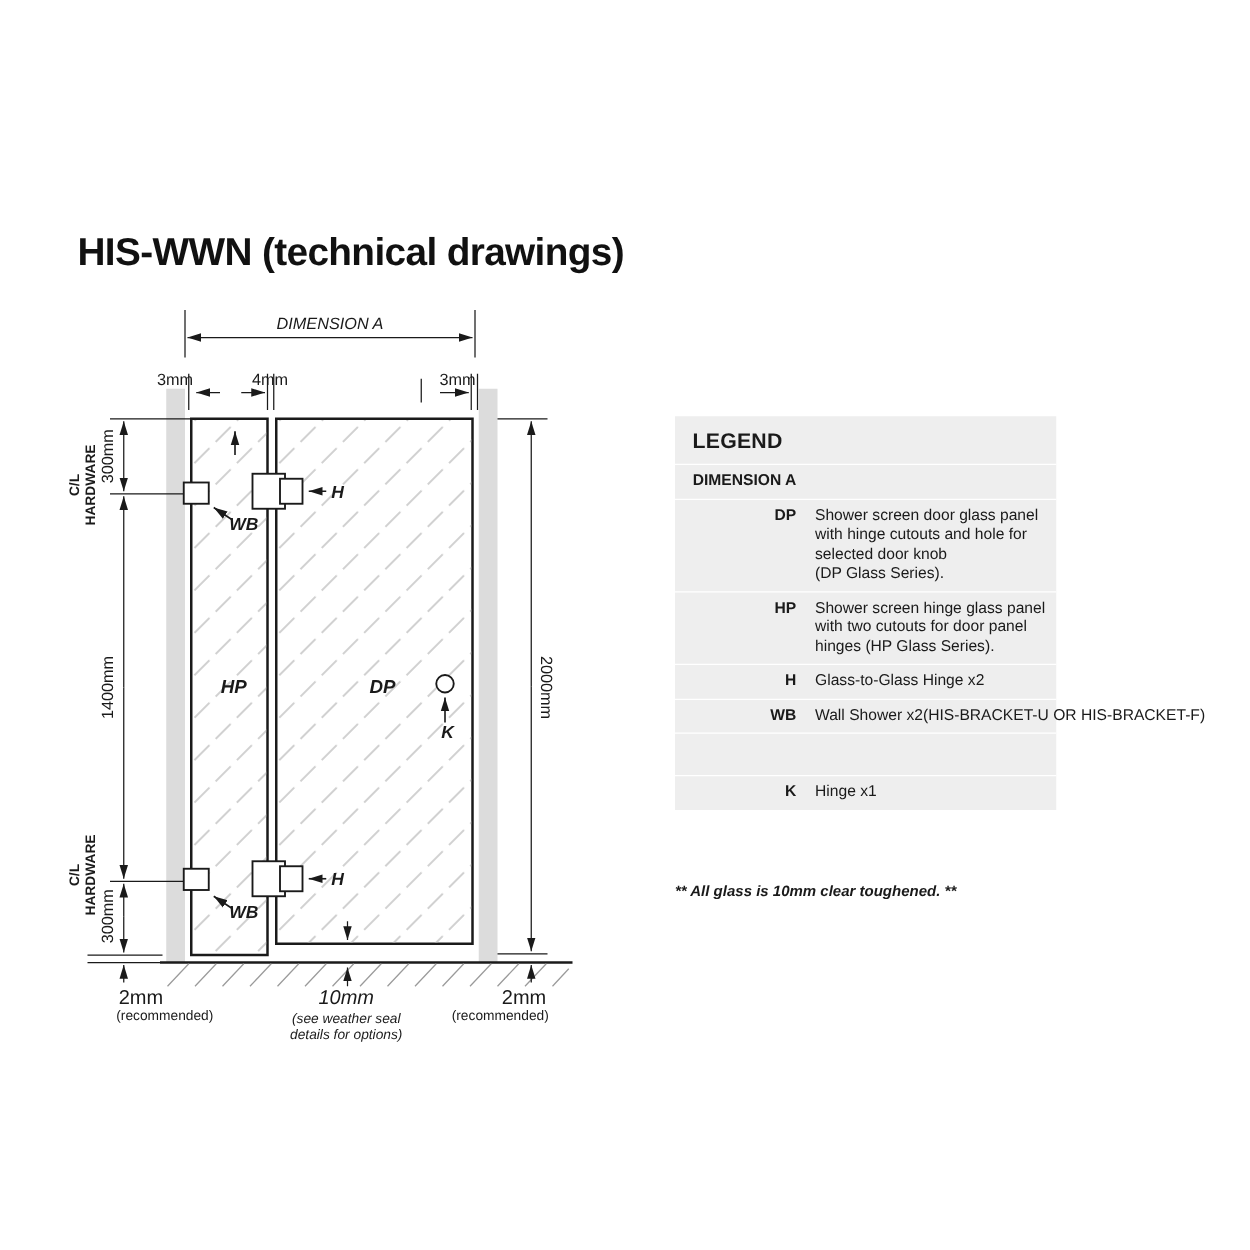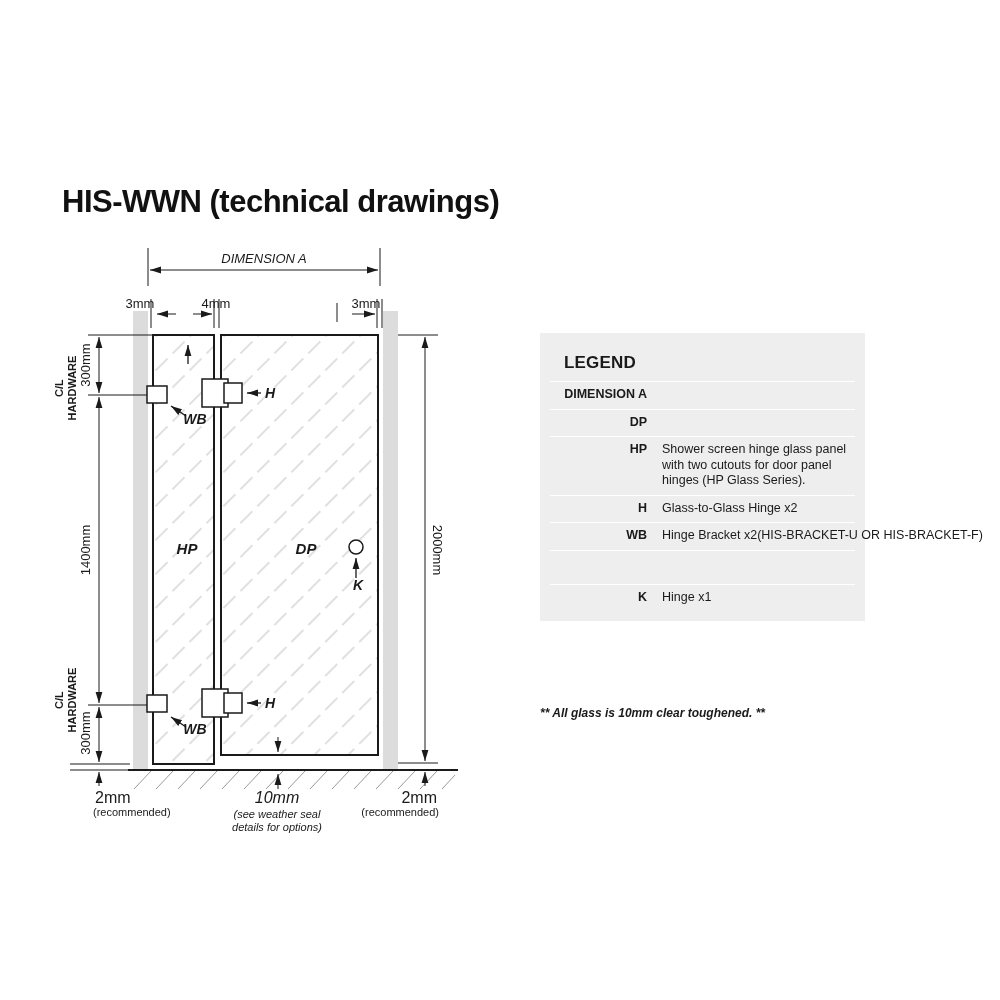"LEGEND" .legend { padding: 10px -> 0 }
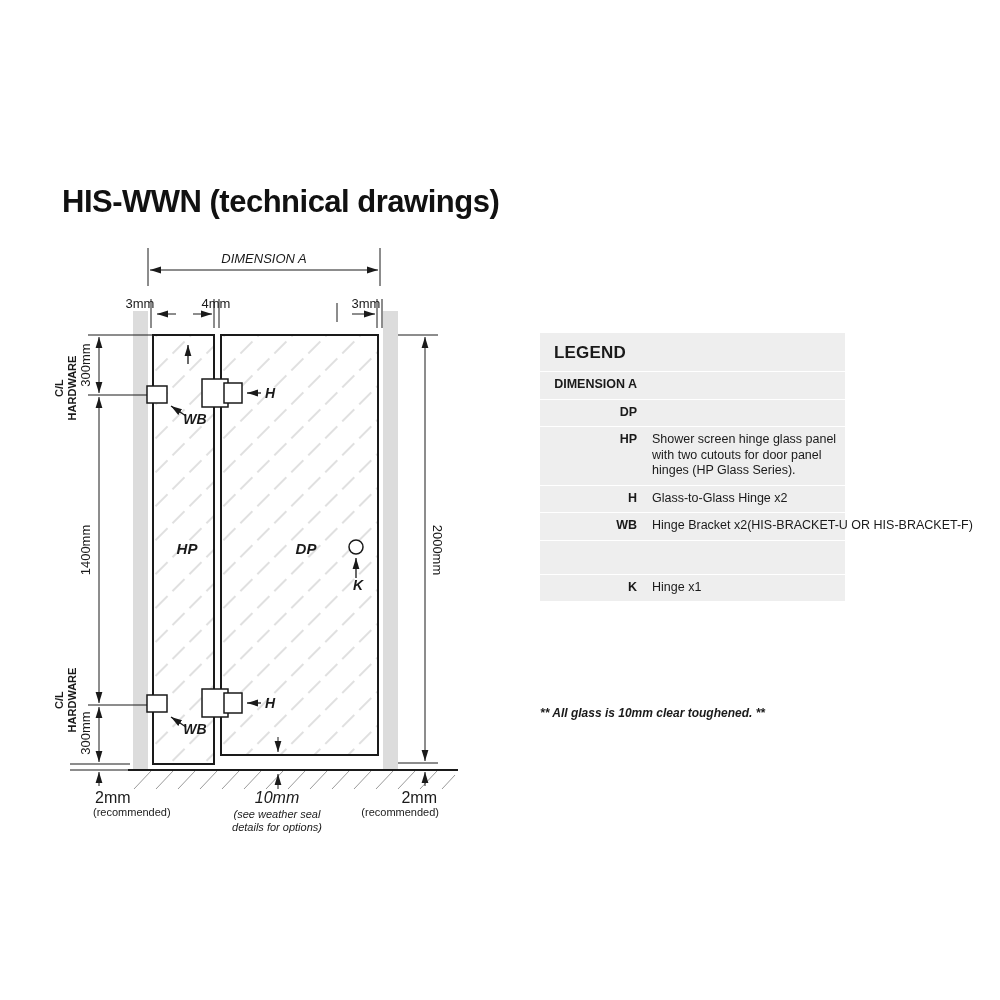"Shower screen door glass panel" div.legend-desc { html: none -> <div>Shower screen door glass panel with hinge cutouts and hole for selected door knob (DP Glass Series).</div> }
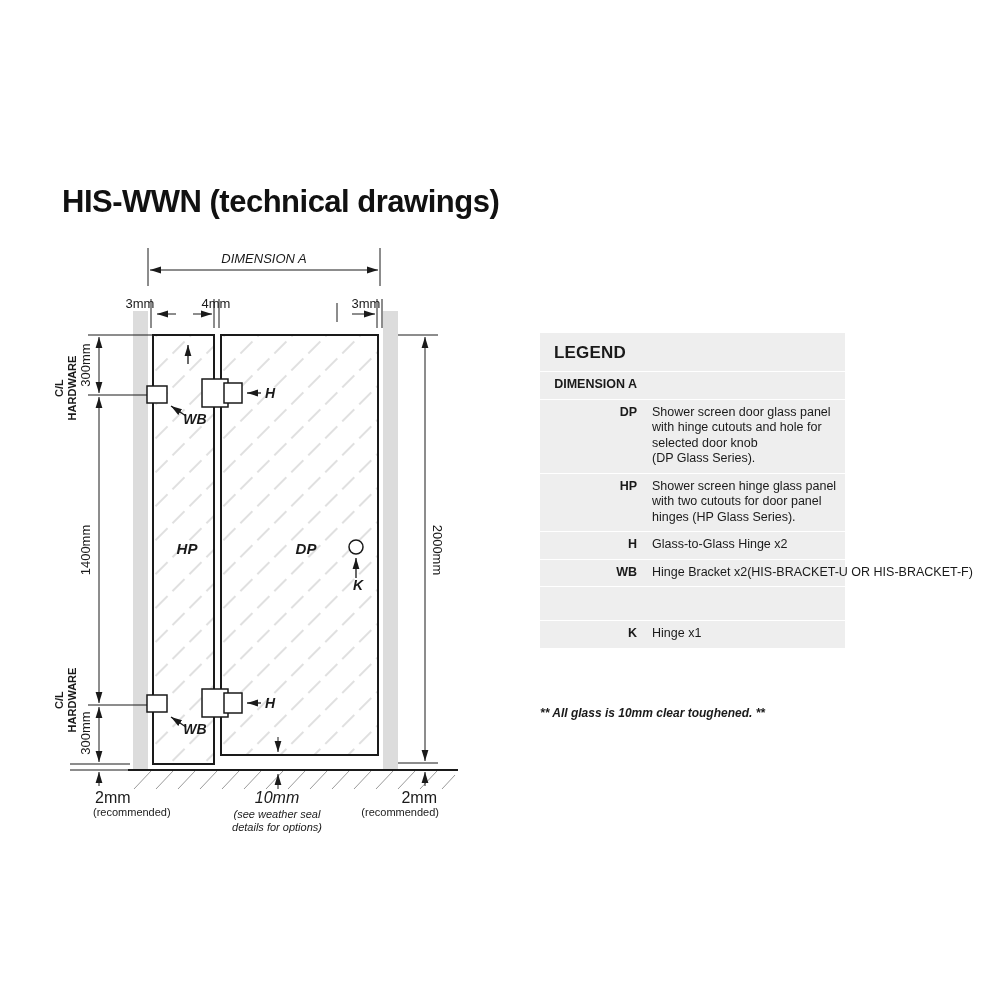"Hinge Bracket x2(HIS-BRACKET-U OR" div.legend-desc { text: Hinge Bracket -> Wall Shower }
